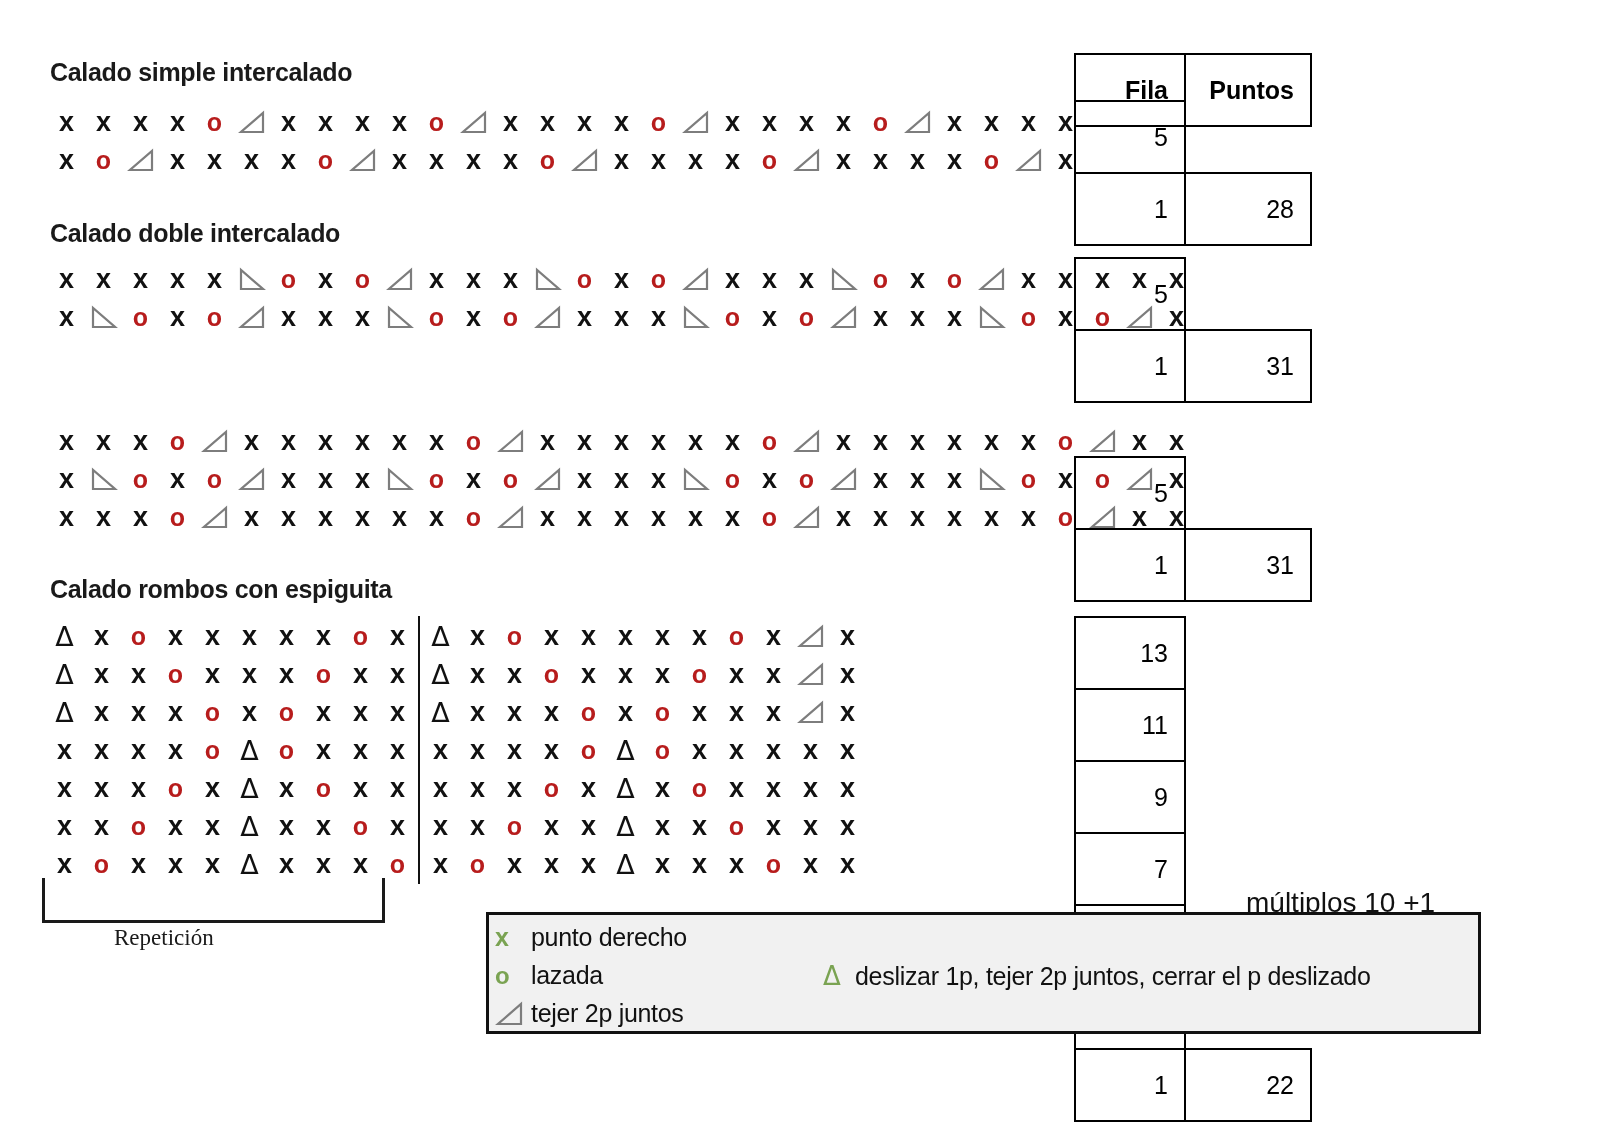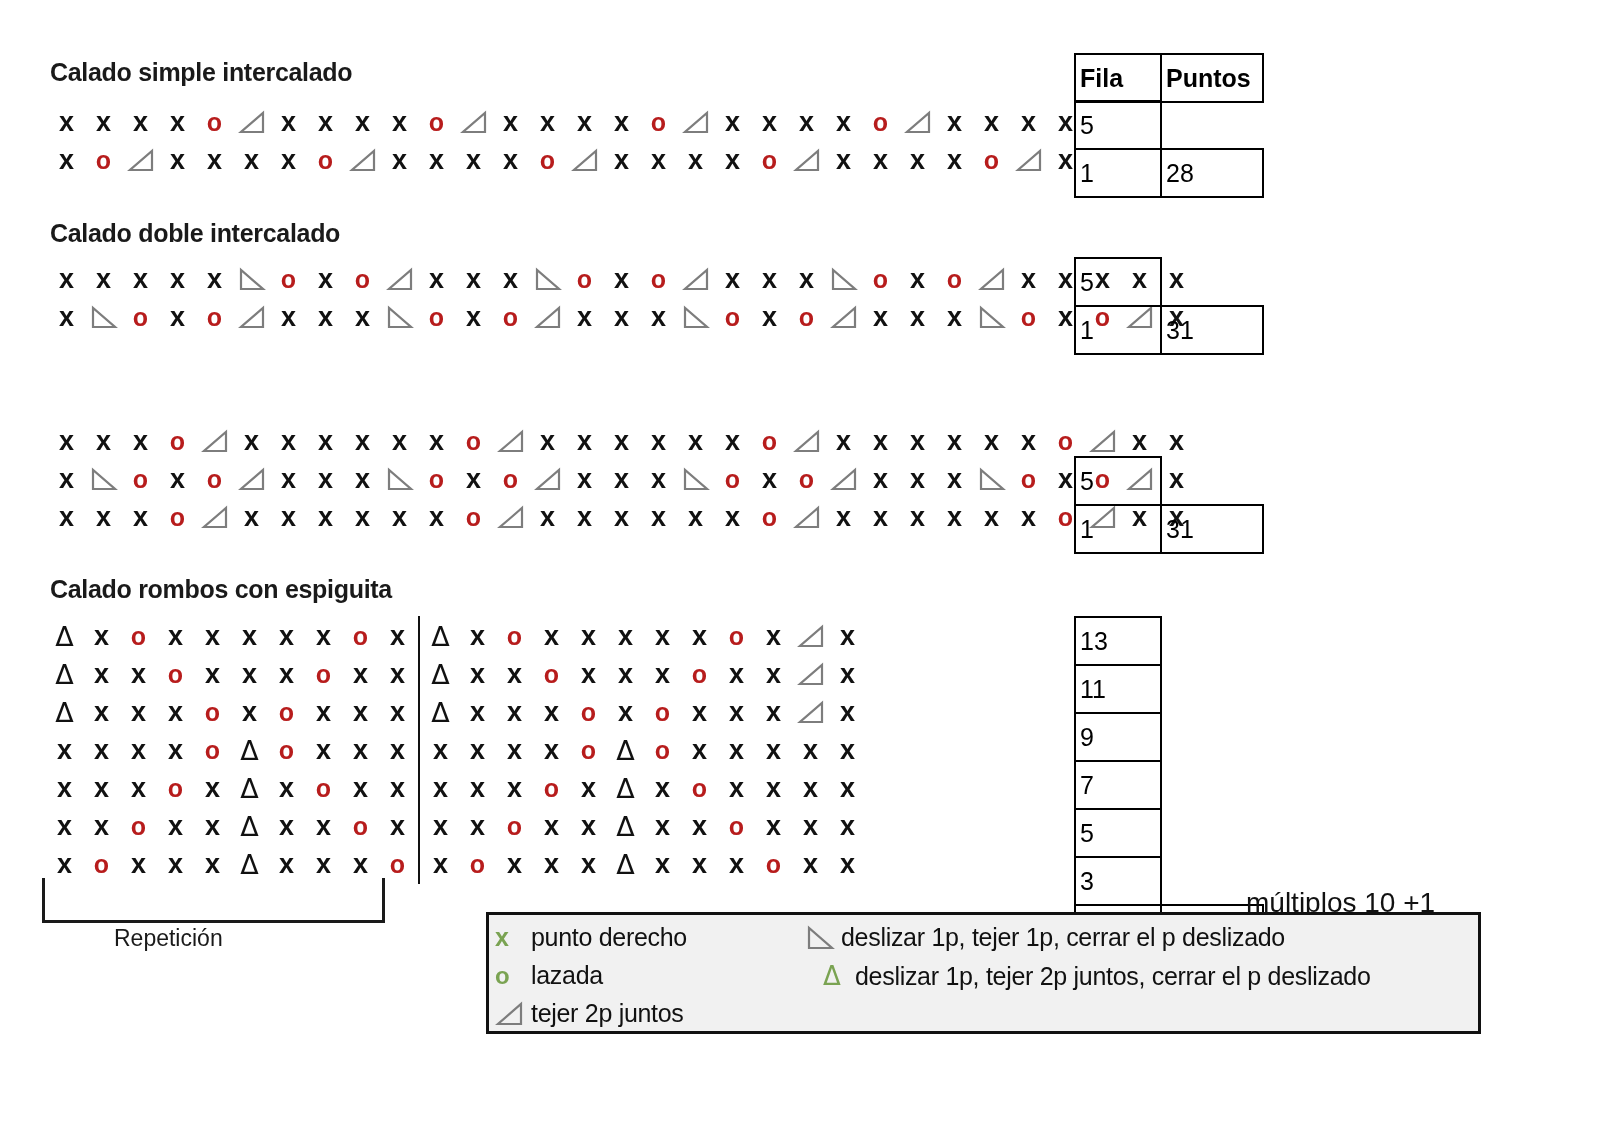"Fila" .tbl td, .tbl th { padding: 4px -> 16px; text-align: left -> right }
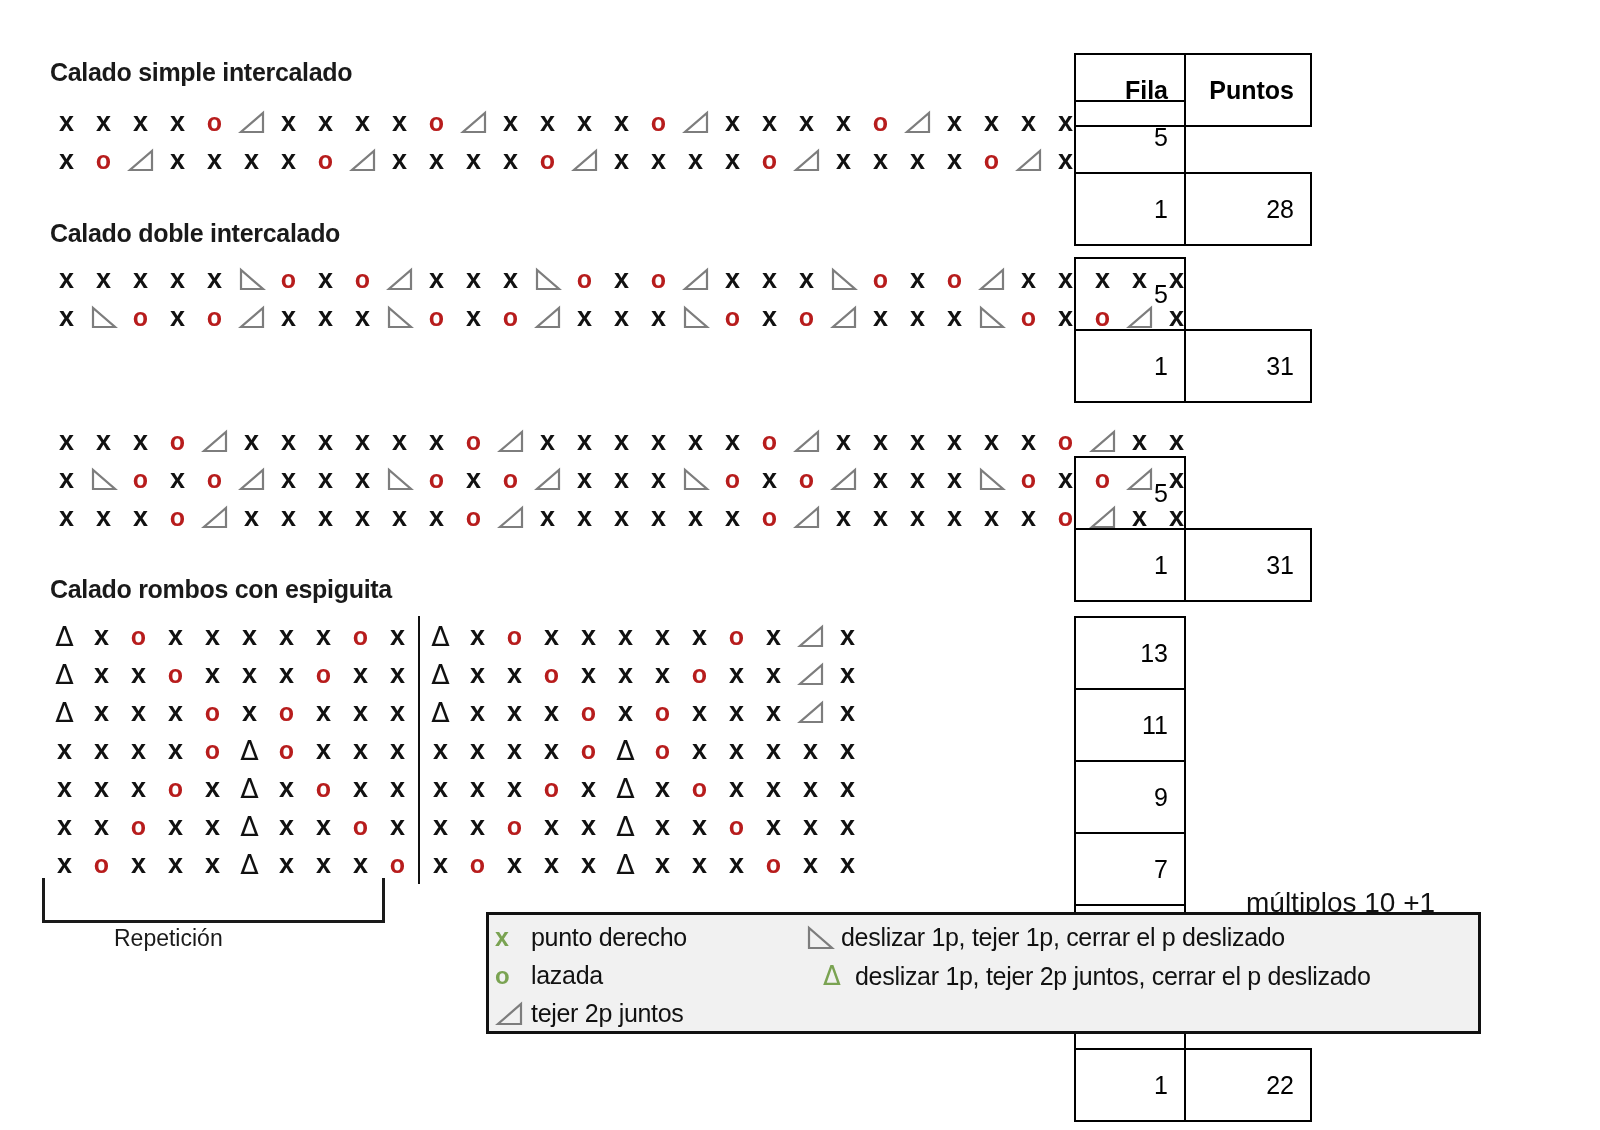"Repetición" .rep-label { font-family: none -> Liberation Serif, serif }
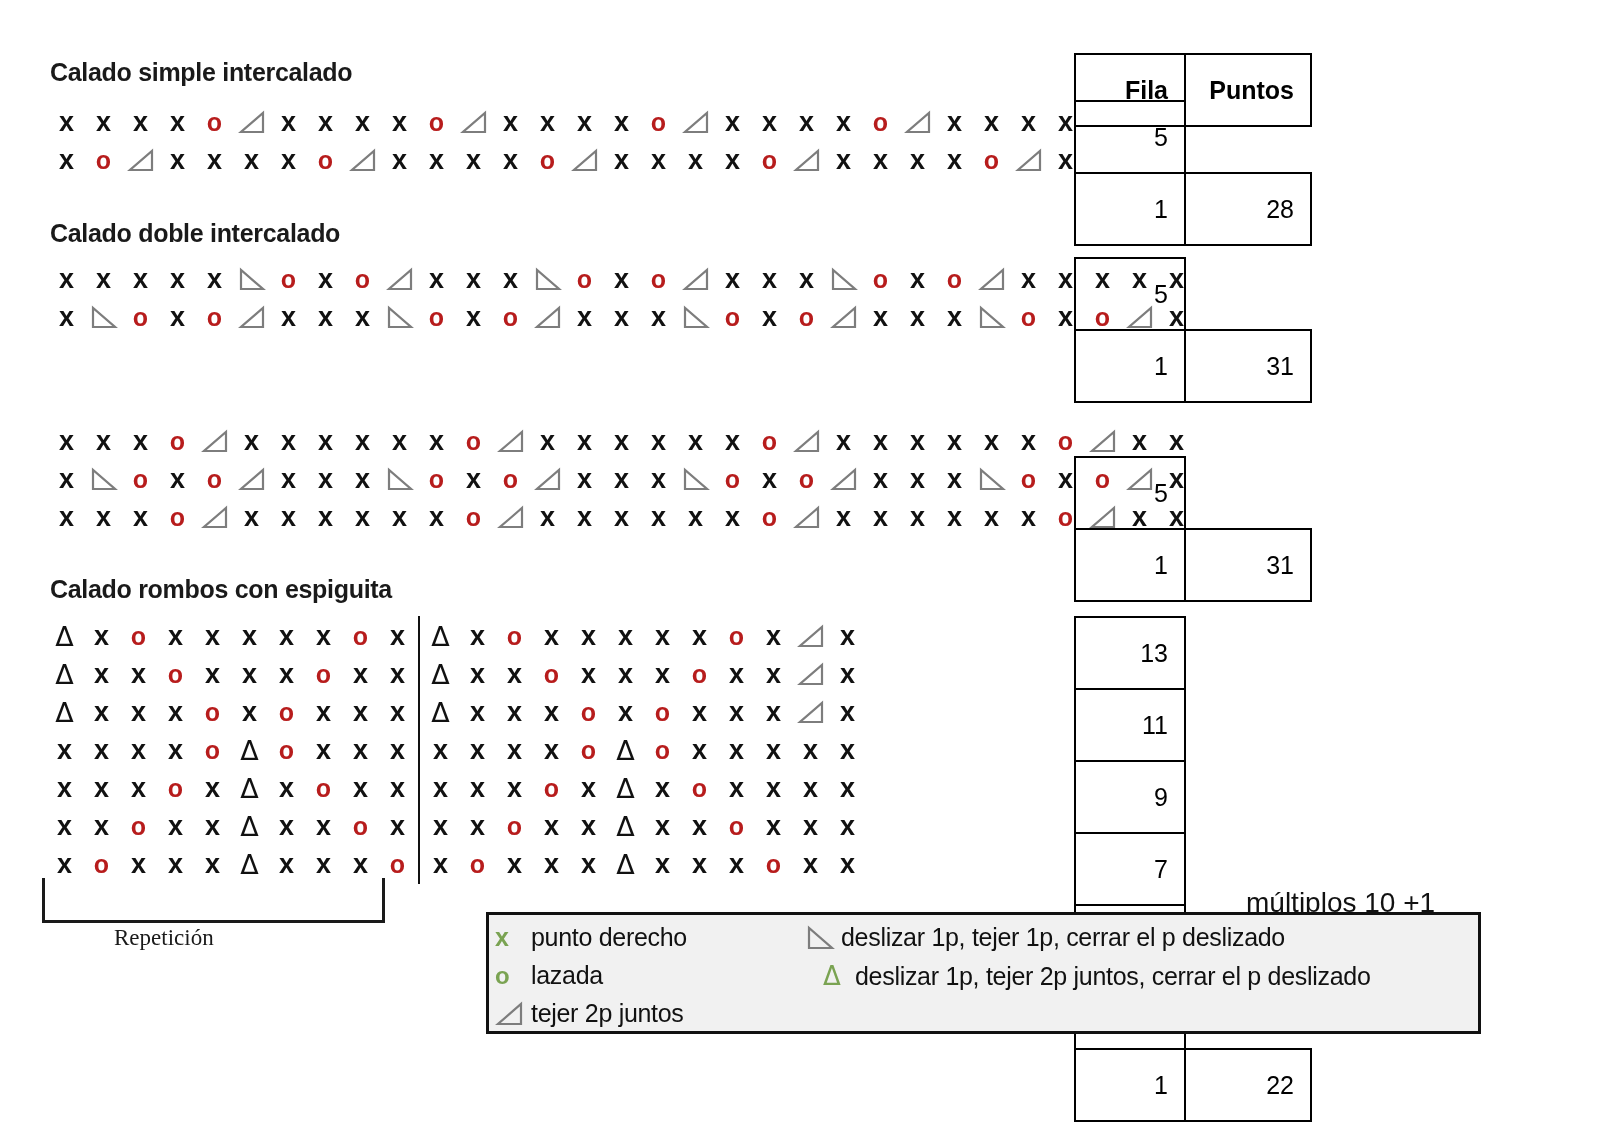"deslizar 1p, tejer 1p, cerrar" div.legend-row { html: <div> <span> <svg> <path></path> </svg> </span> <span>deslizar 1p, tejer 1p, cerrar el p deslizado</span> </div> -> none }
